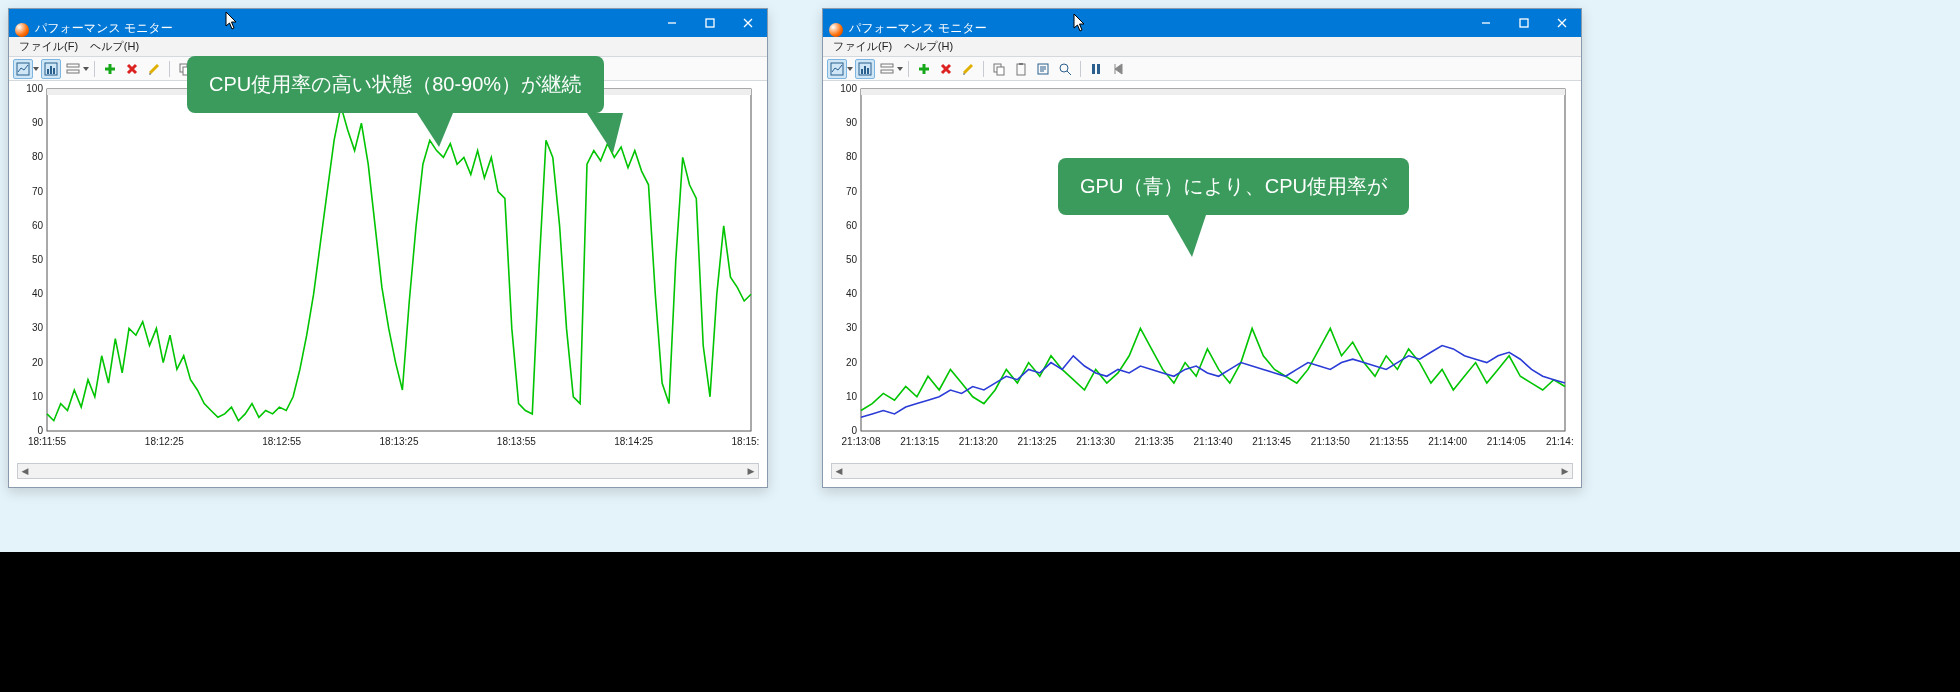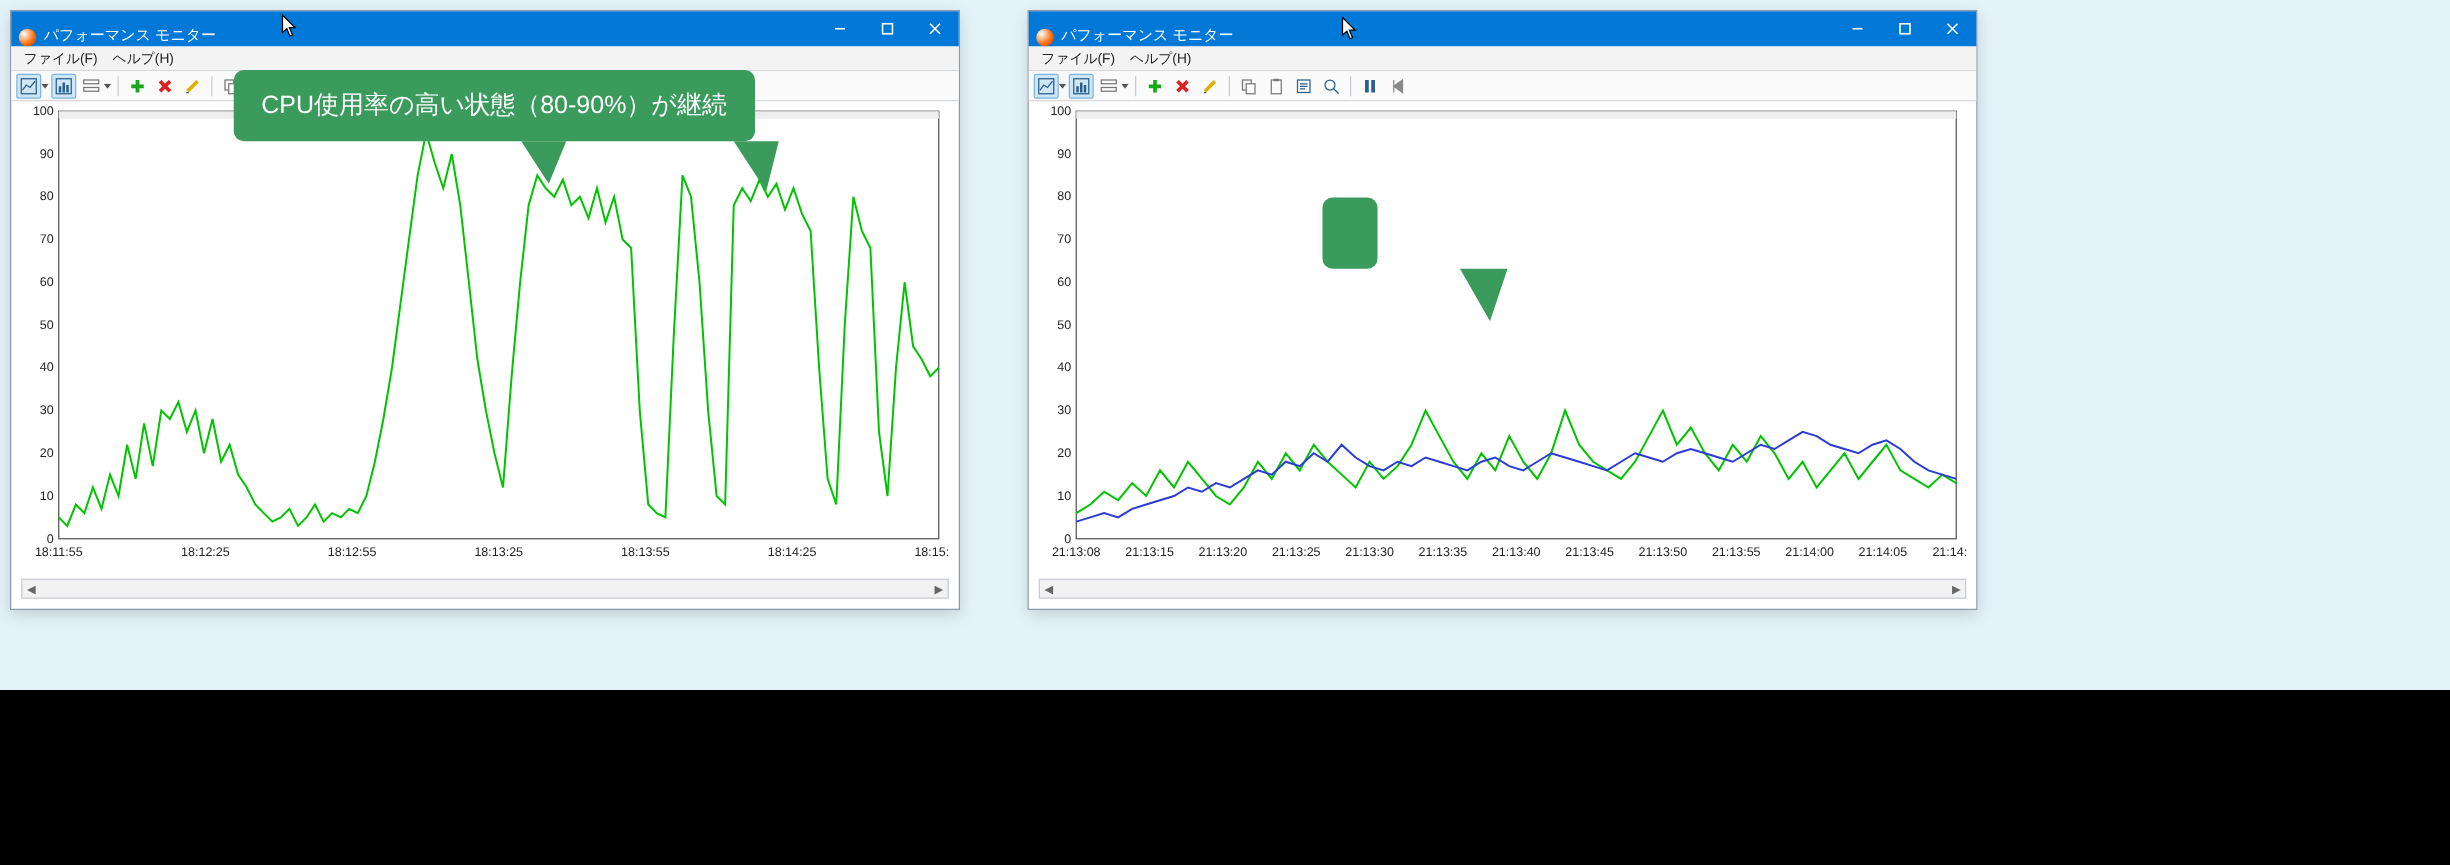"GPU（青）により、CPU使用率が" span { html: none -> <span>GPU（青）により、CPU使用率が</span> }
